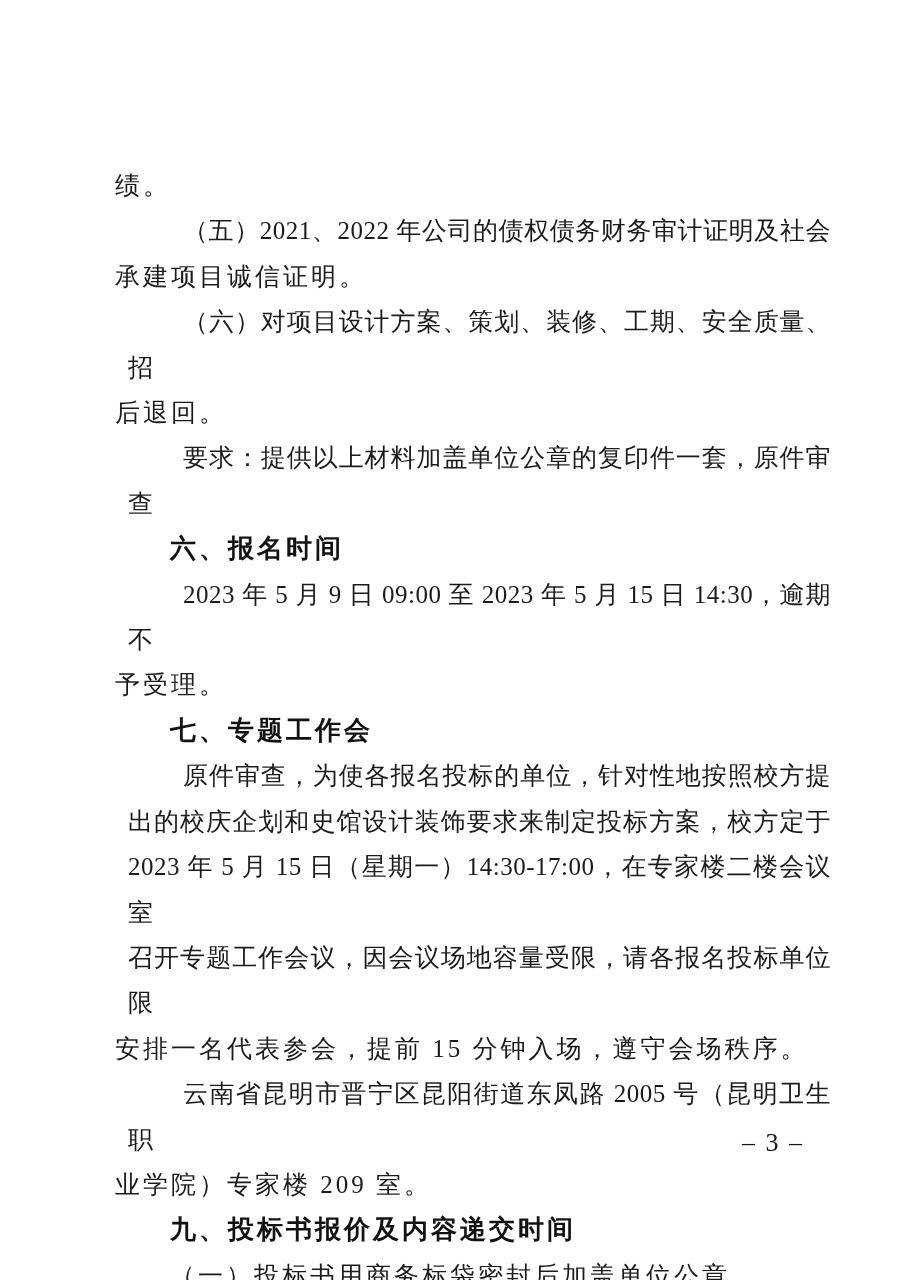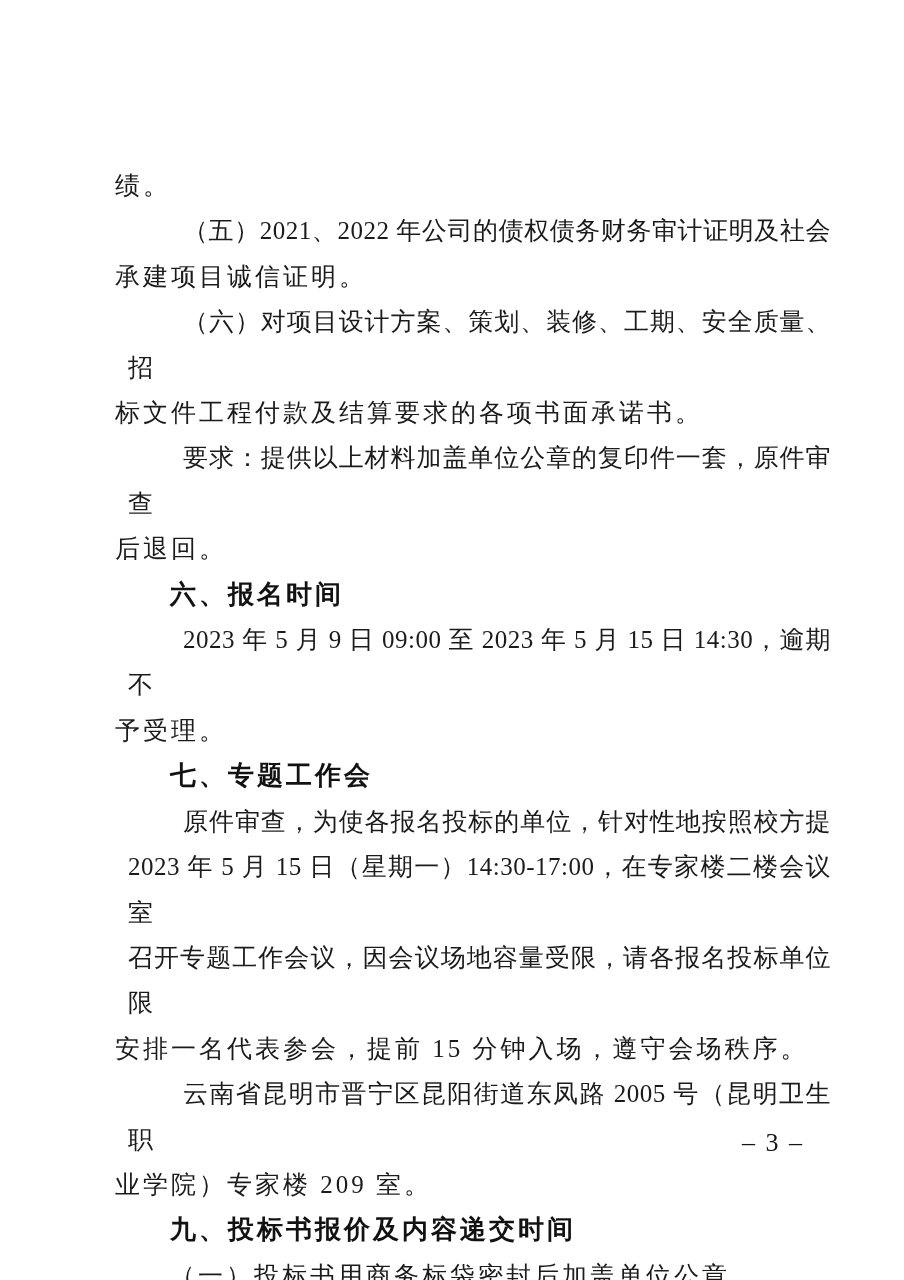"标文件工程付款及结算要求的各项书面承诺书。" div.line { html: <div>标文件工程付款及结算要求的各项书面承诺书。</div> -> none }
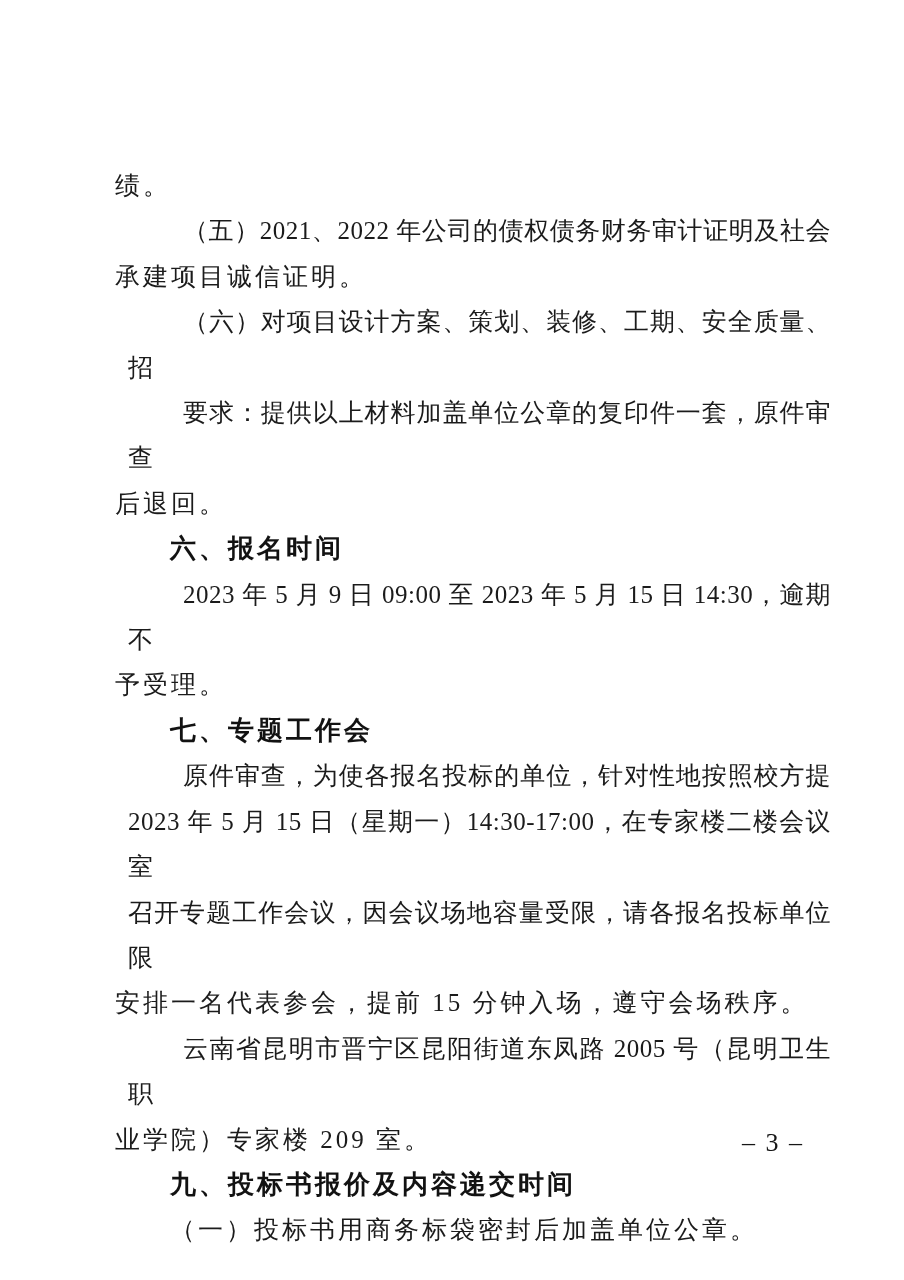"要求：提供以上材料加盖单位公章的复印件一套，原件审查" div.line { order: before "后退回。" -> after "后退回。" }
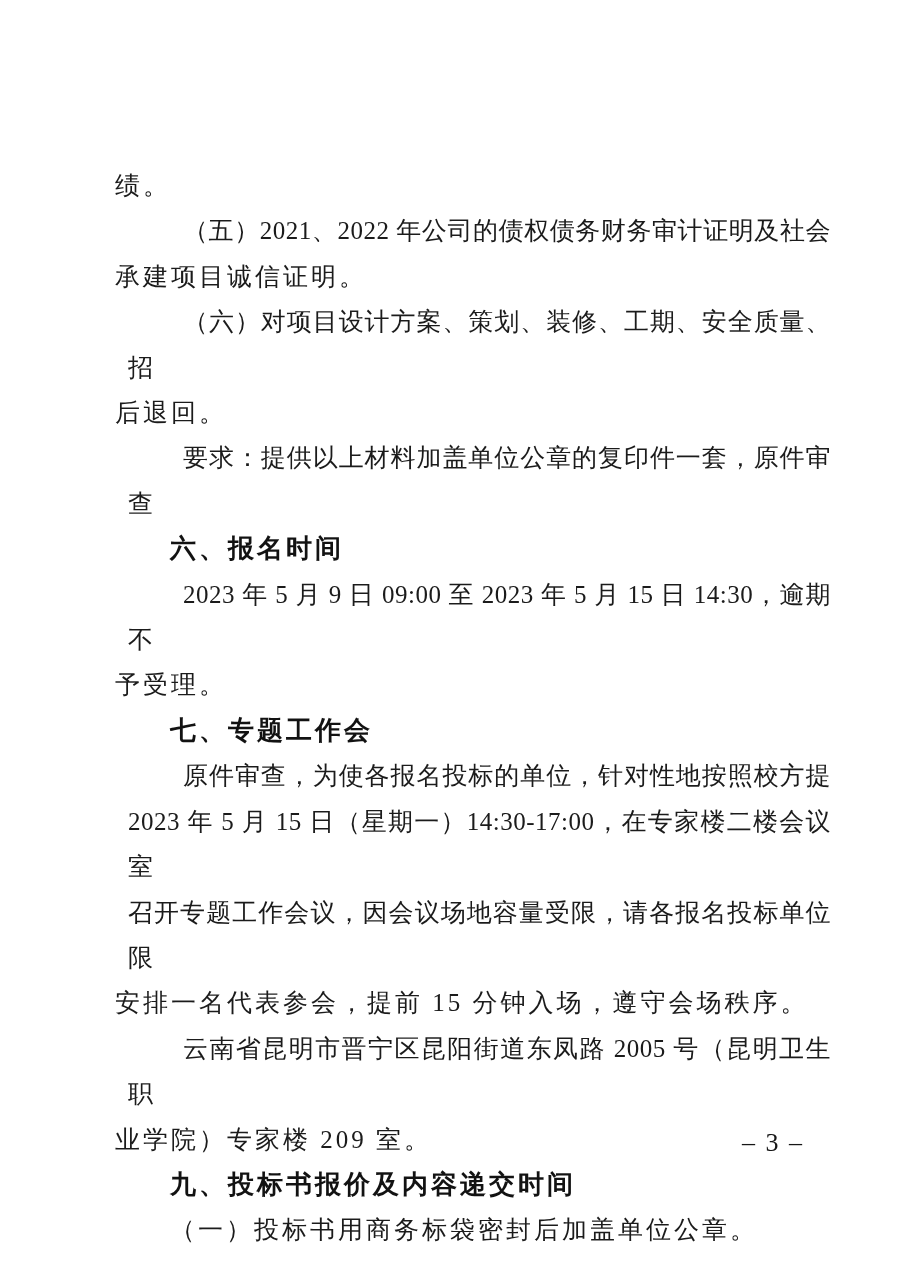"出的校庆企划和史馆设计装饰要求来制定投标方案，校方定于" div.line { html: none -> <div>出的校庆企划和史馆设计装饰要求来制定投标方案，校方定于</div> }
